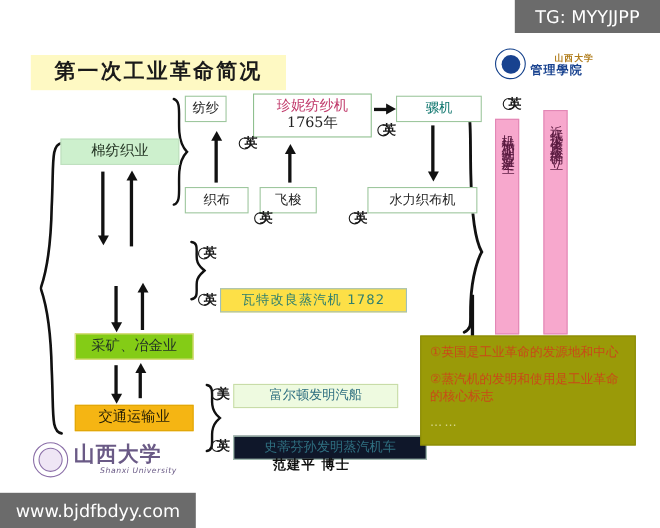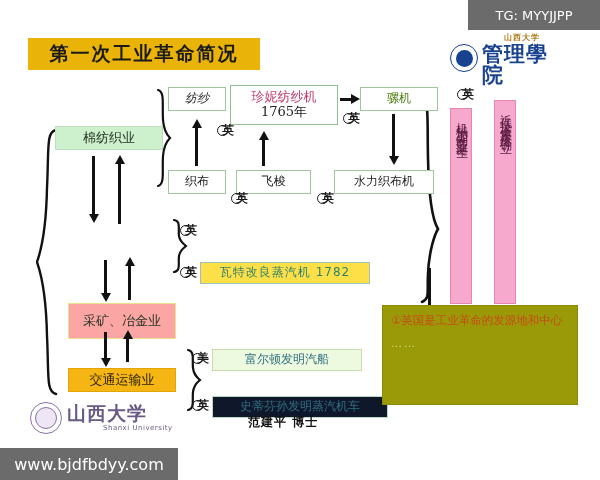"TG: MYYJJPP" .wm-tg { font-size: 13px -> 16px }
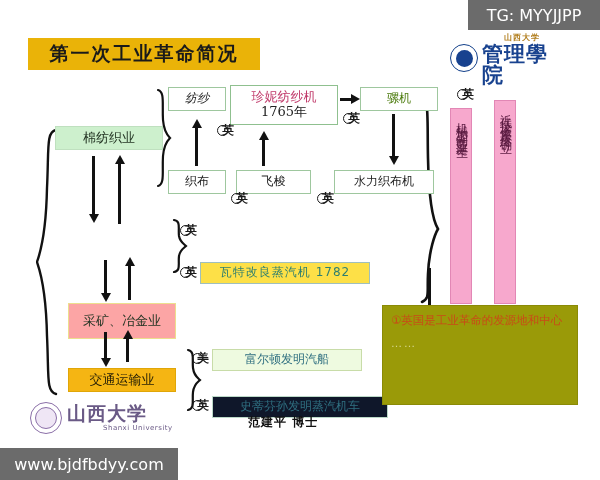"第一次工业革命简况" .title { background: #eab308 -> #fef9c3; top: 38px -> 50px }
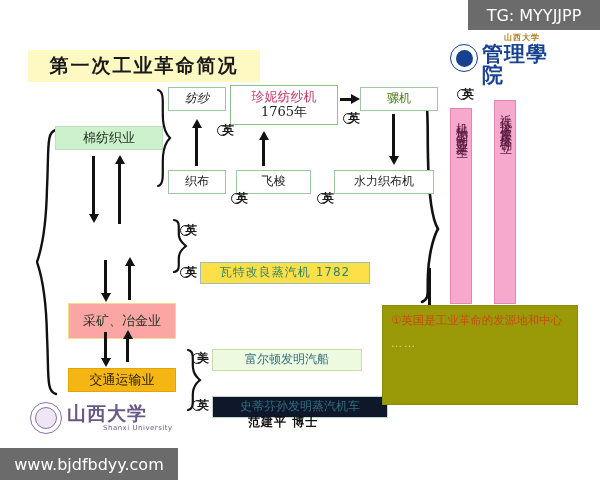"管理學院" .mgmt-cn { font-size: 21px -> 11px }
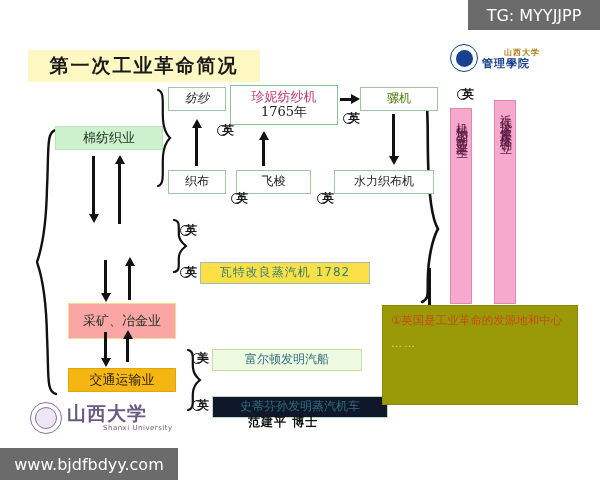"纺纱" .b-spin { font-style: italic -> none; width: 58px -> 38px }
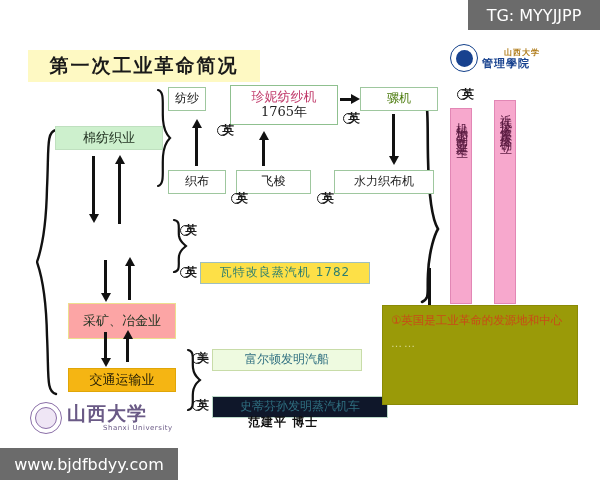"骡机" .b-mule { color: #4d7c0f -> #0f766e }
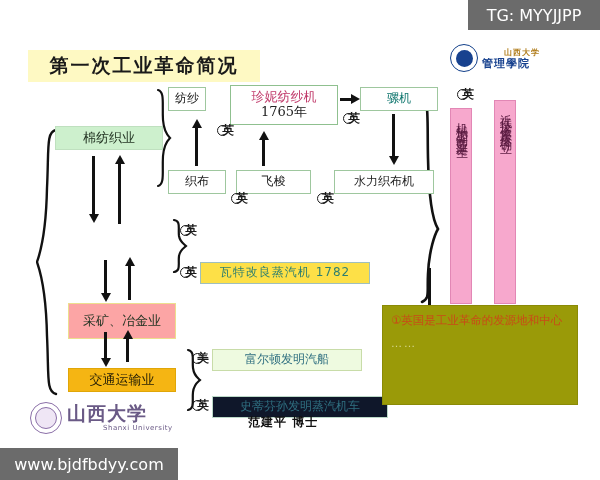"飞梭" .b-shuttle { width: 75px -> 52px }
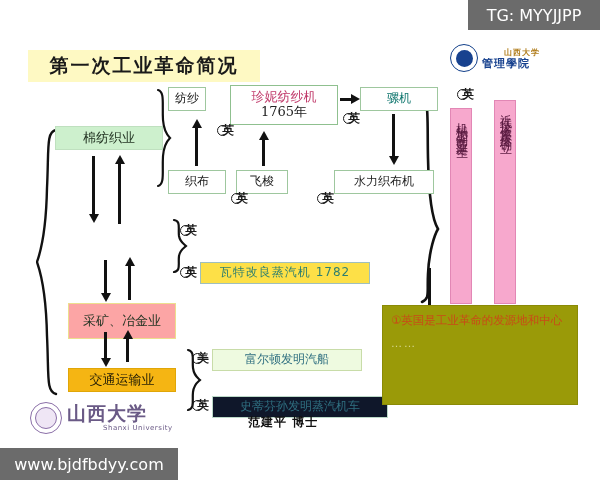"采矿、冶金业" .b-mining { background: #fca5a5 -> #84cc16; height: 36px -> 24px }
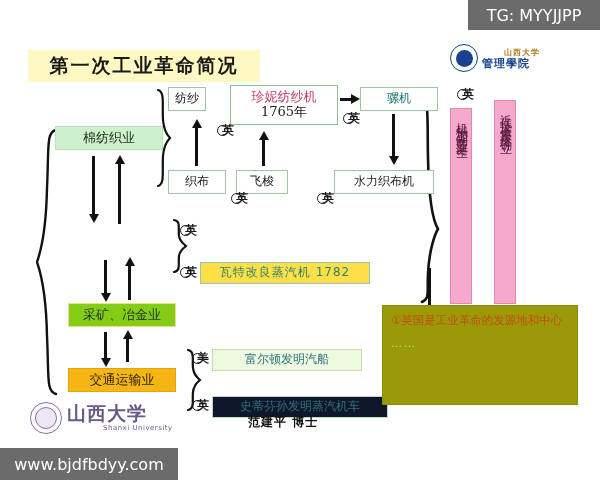"②蒸汽机的发明和使用是工业革命的核心标志" div.p { html: none -> <div>②蒸汽机的发明和使用是工业革命的核心标志</div> }
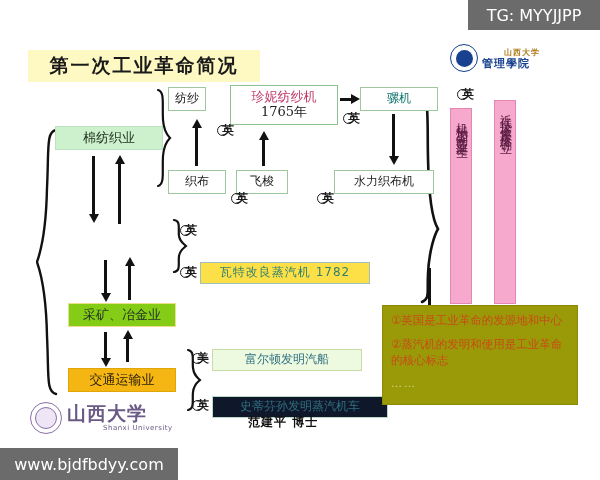"Shanxi University" .sxu-en { font-style: none -> italic; margin-left: 36px -> 24px }
